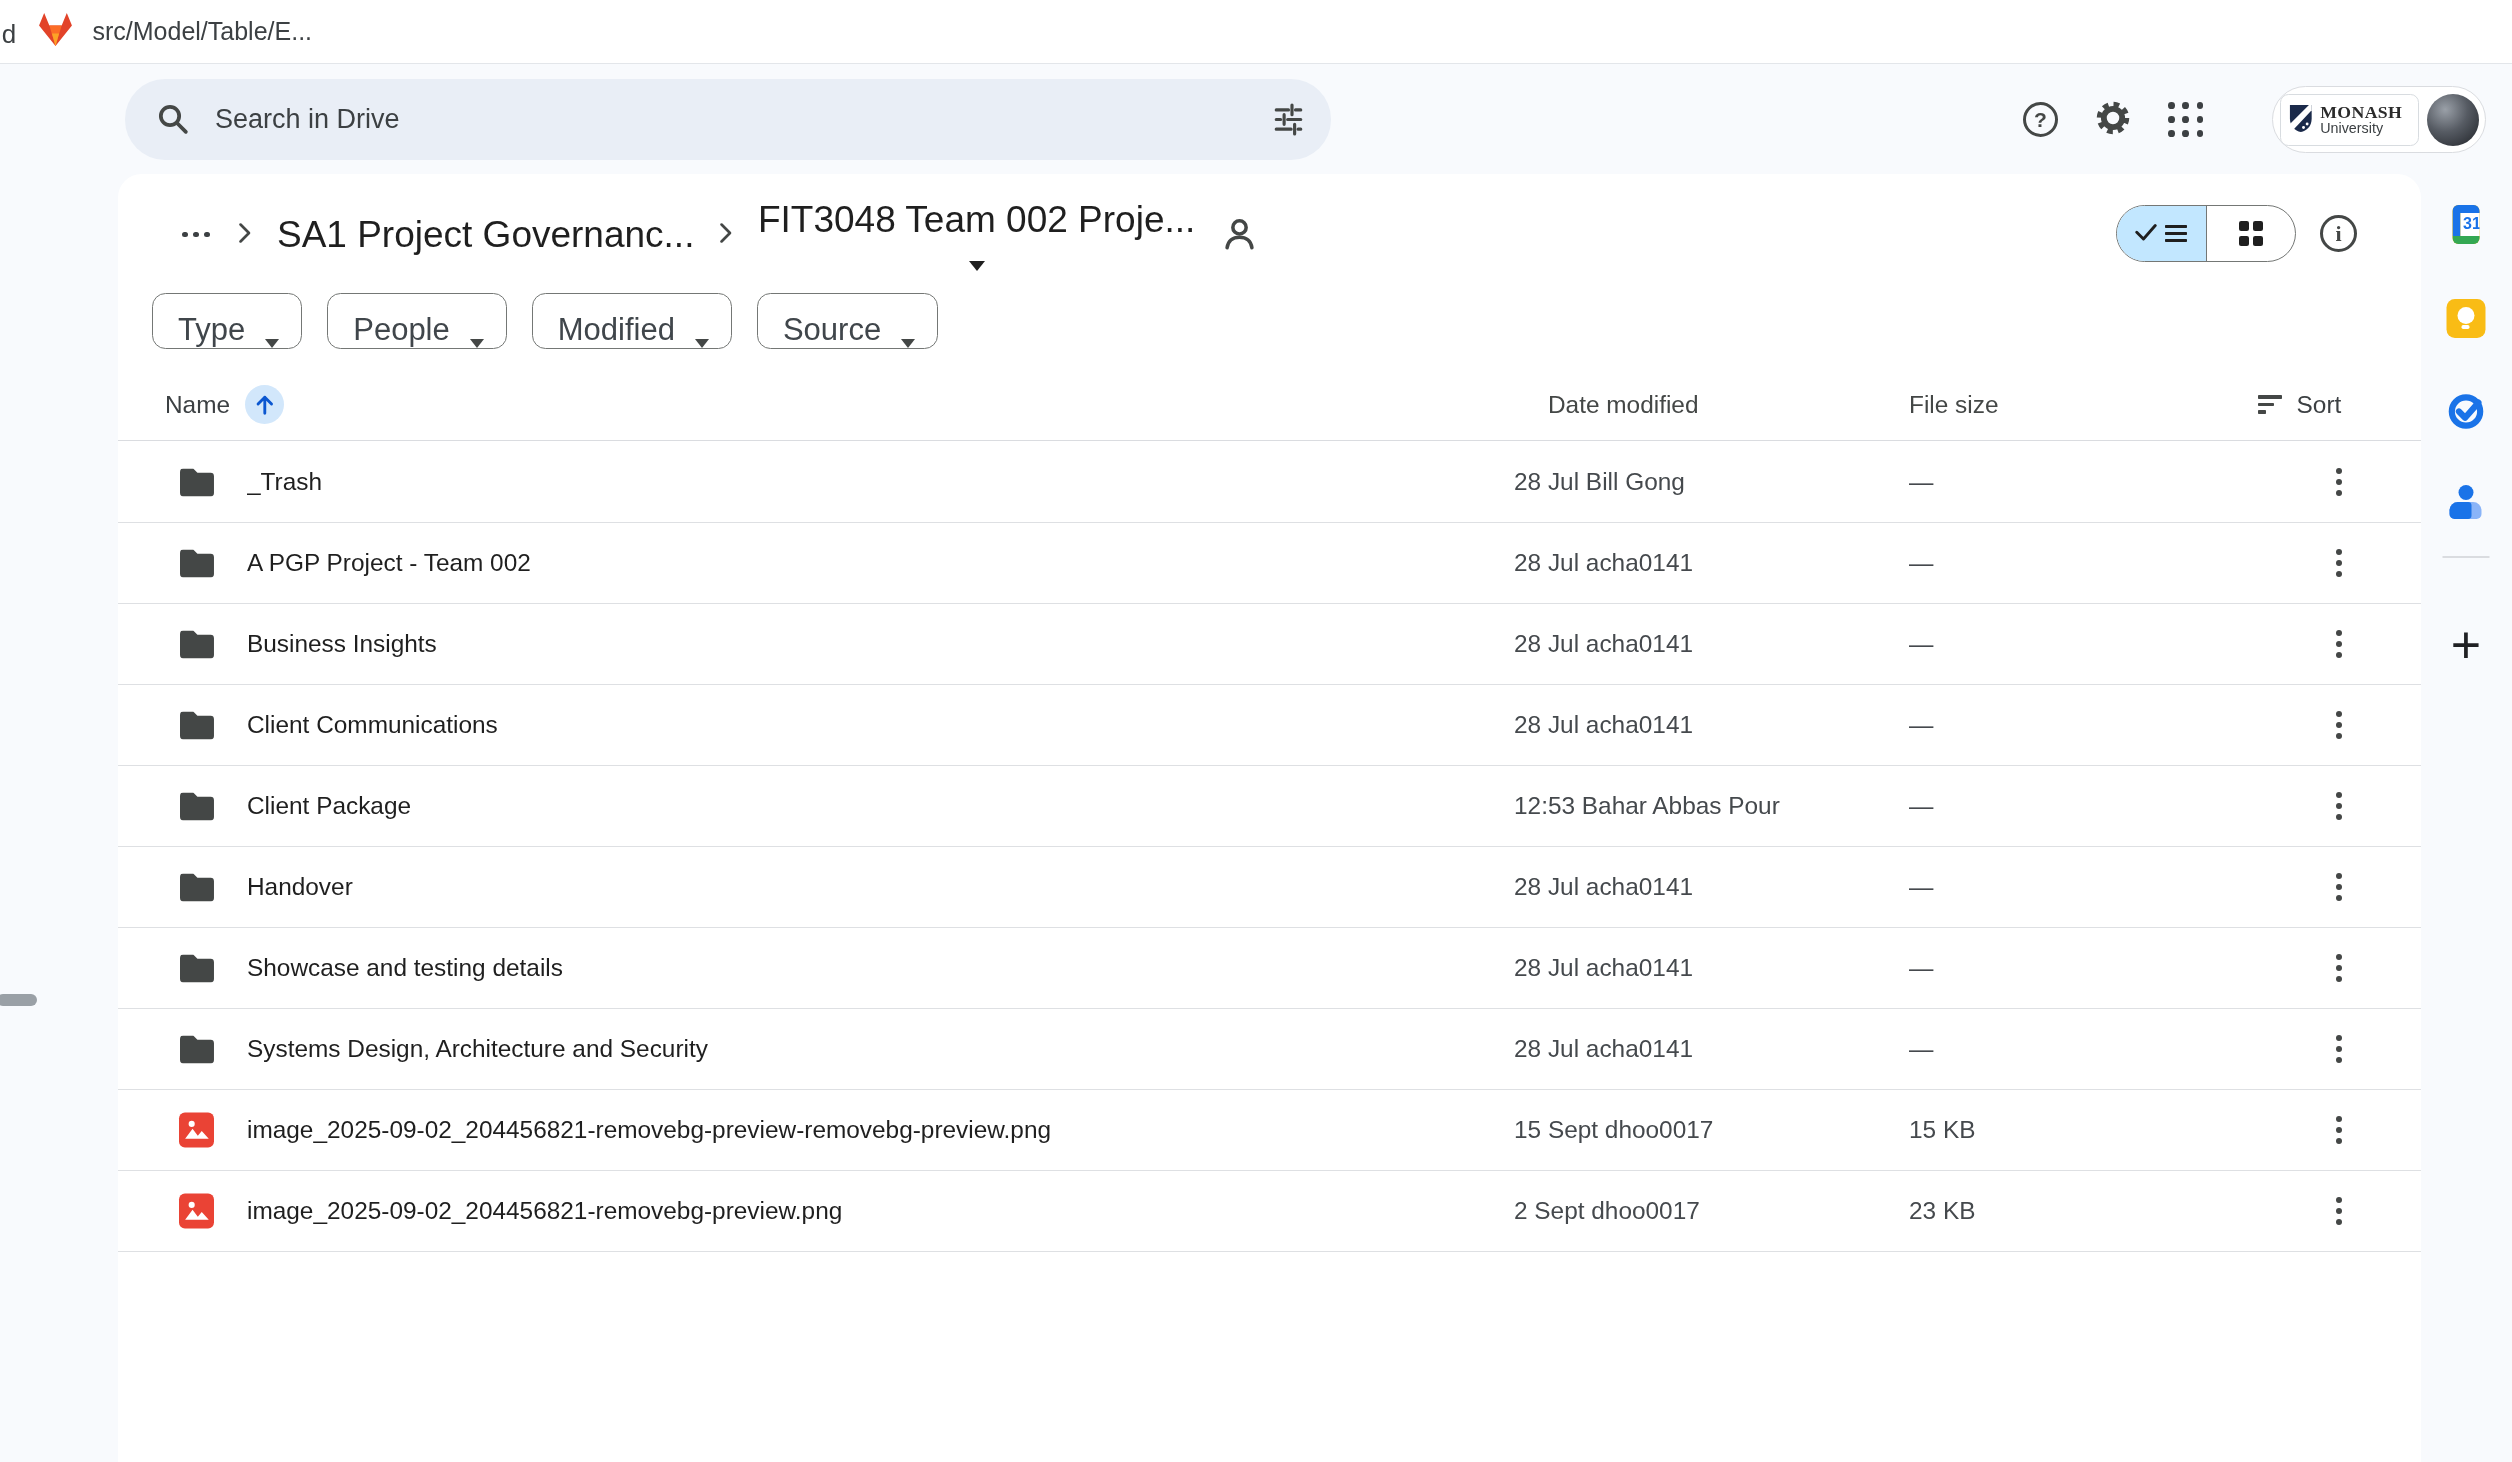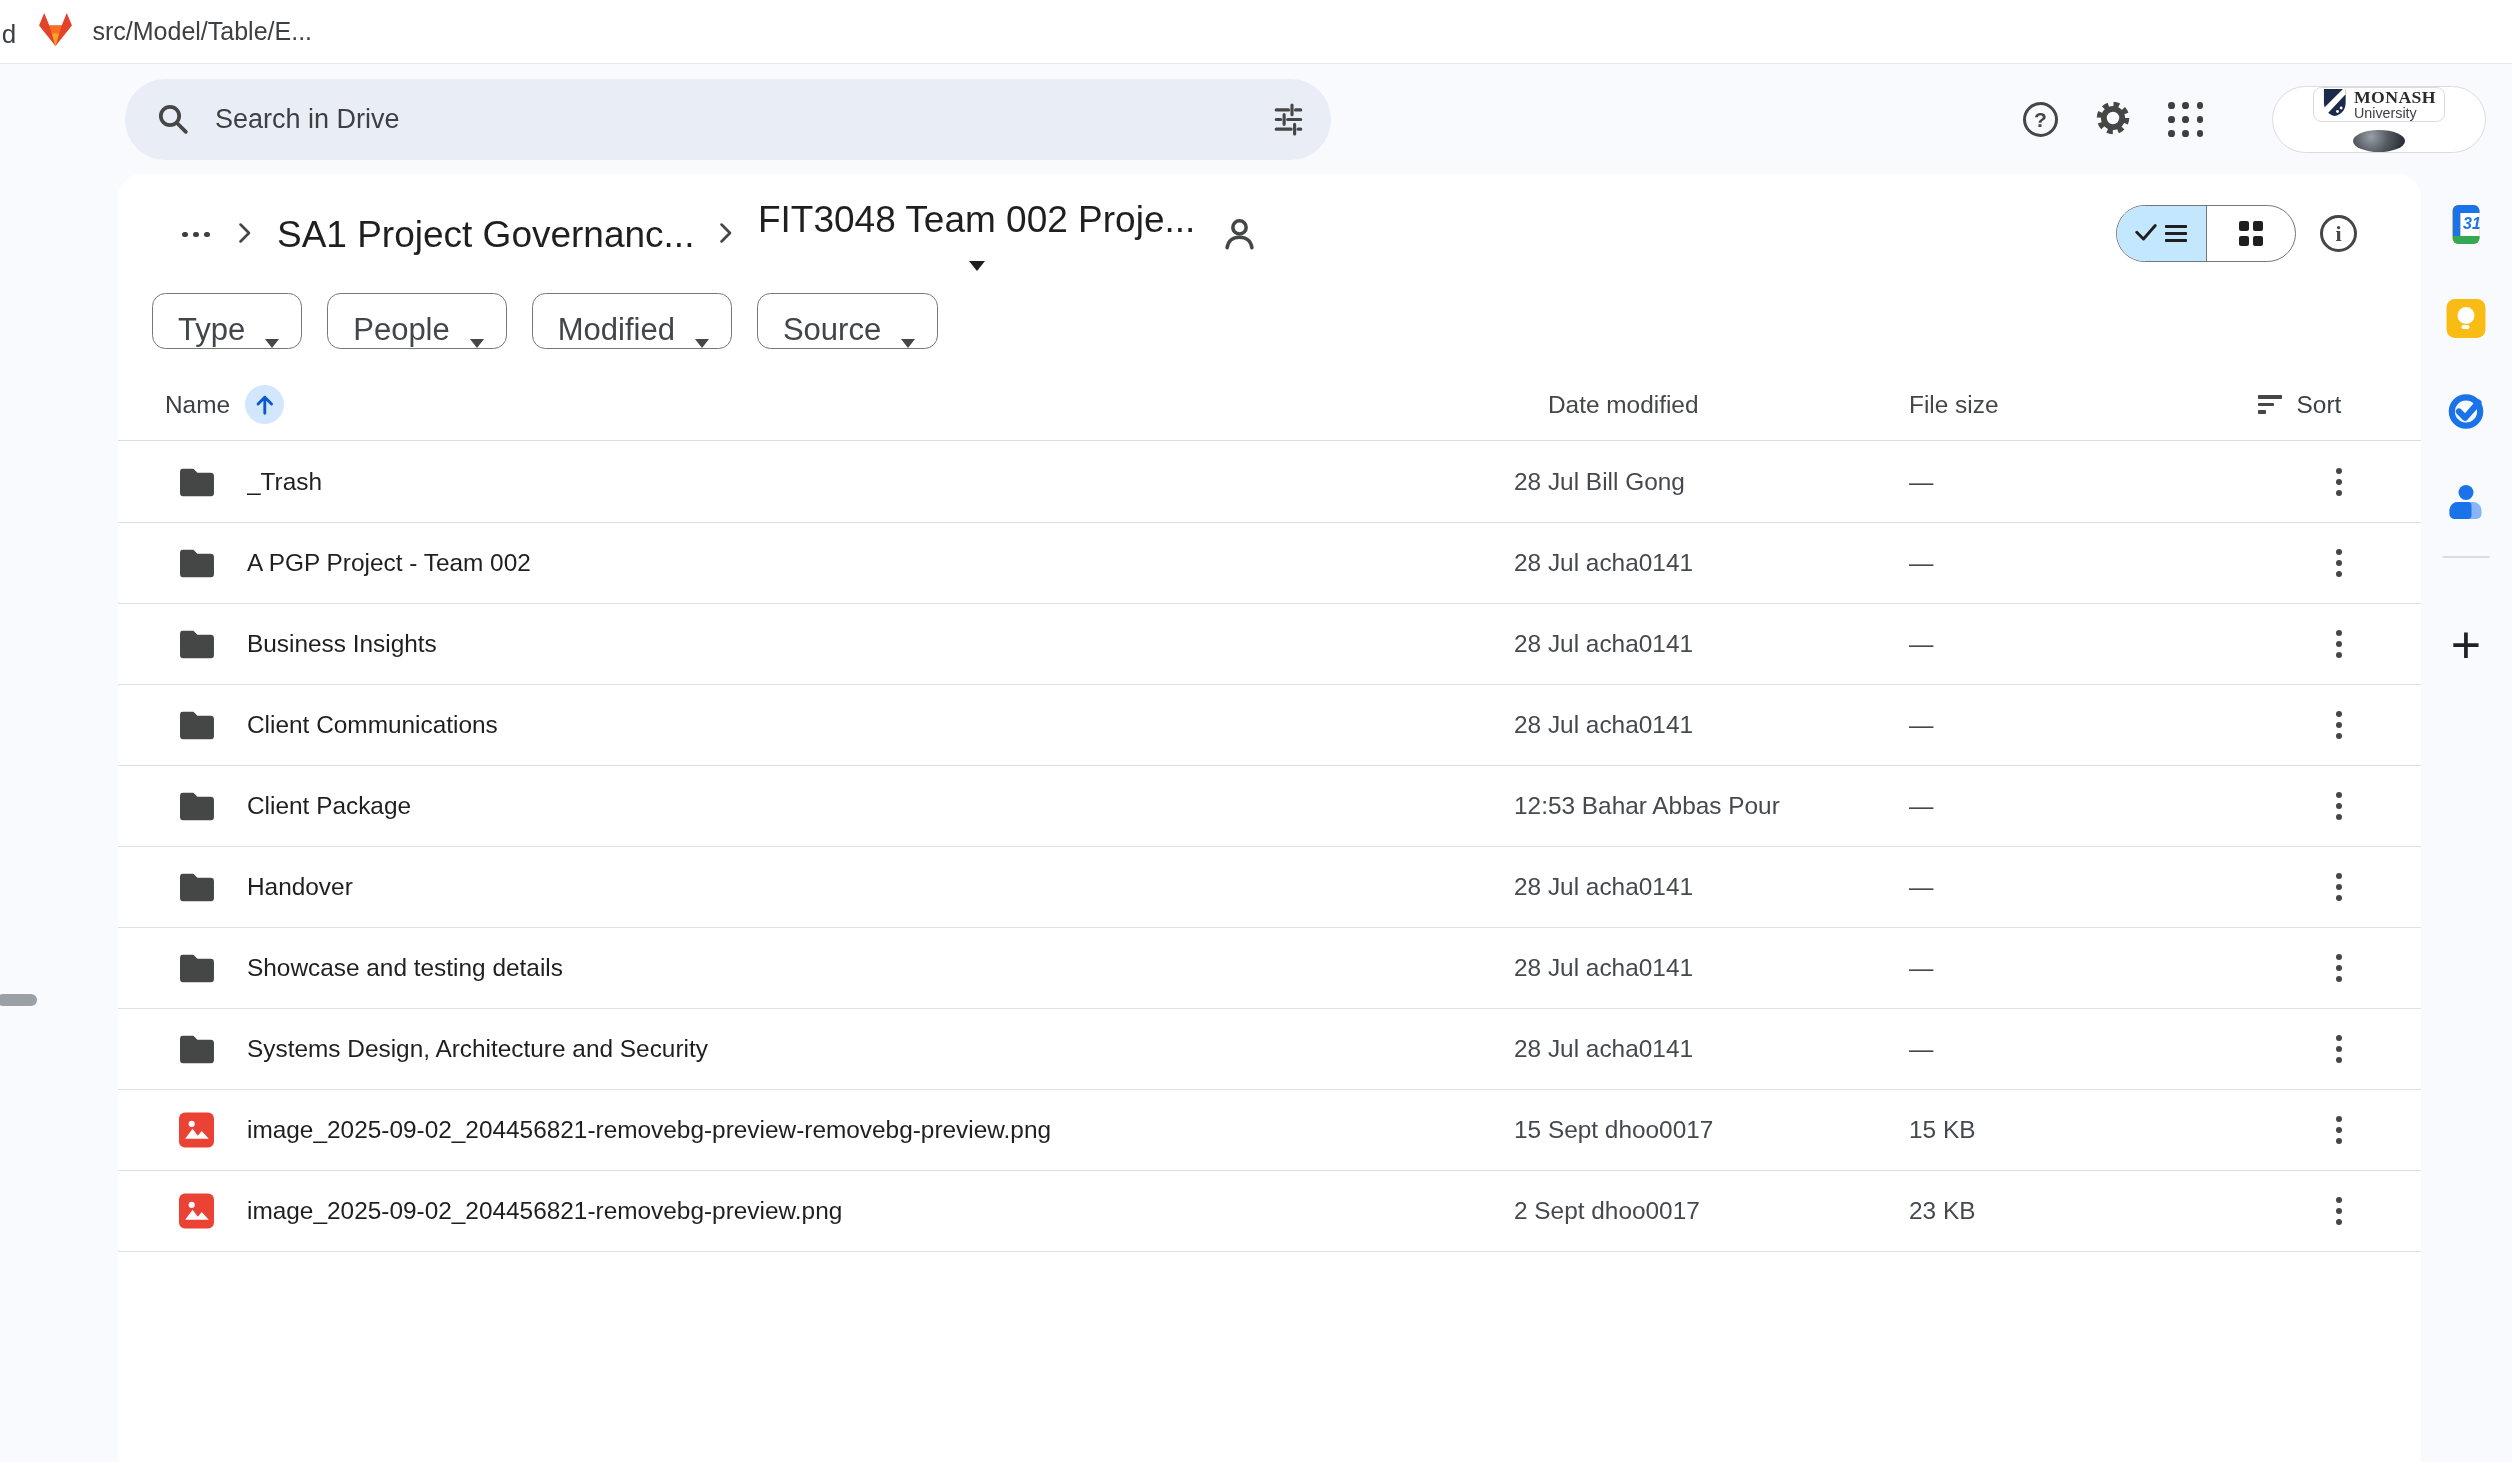"MONASH" .account { flex-direction: column -> none }
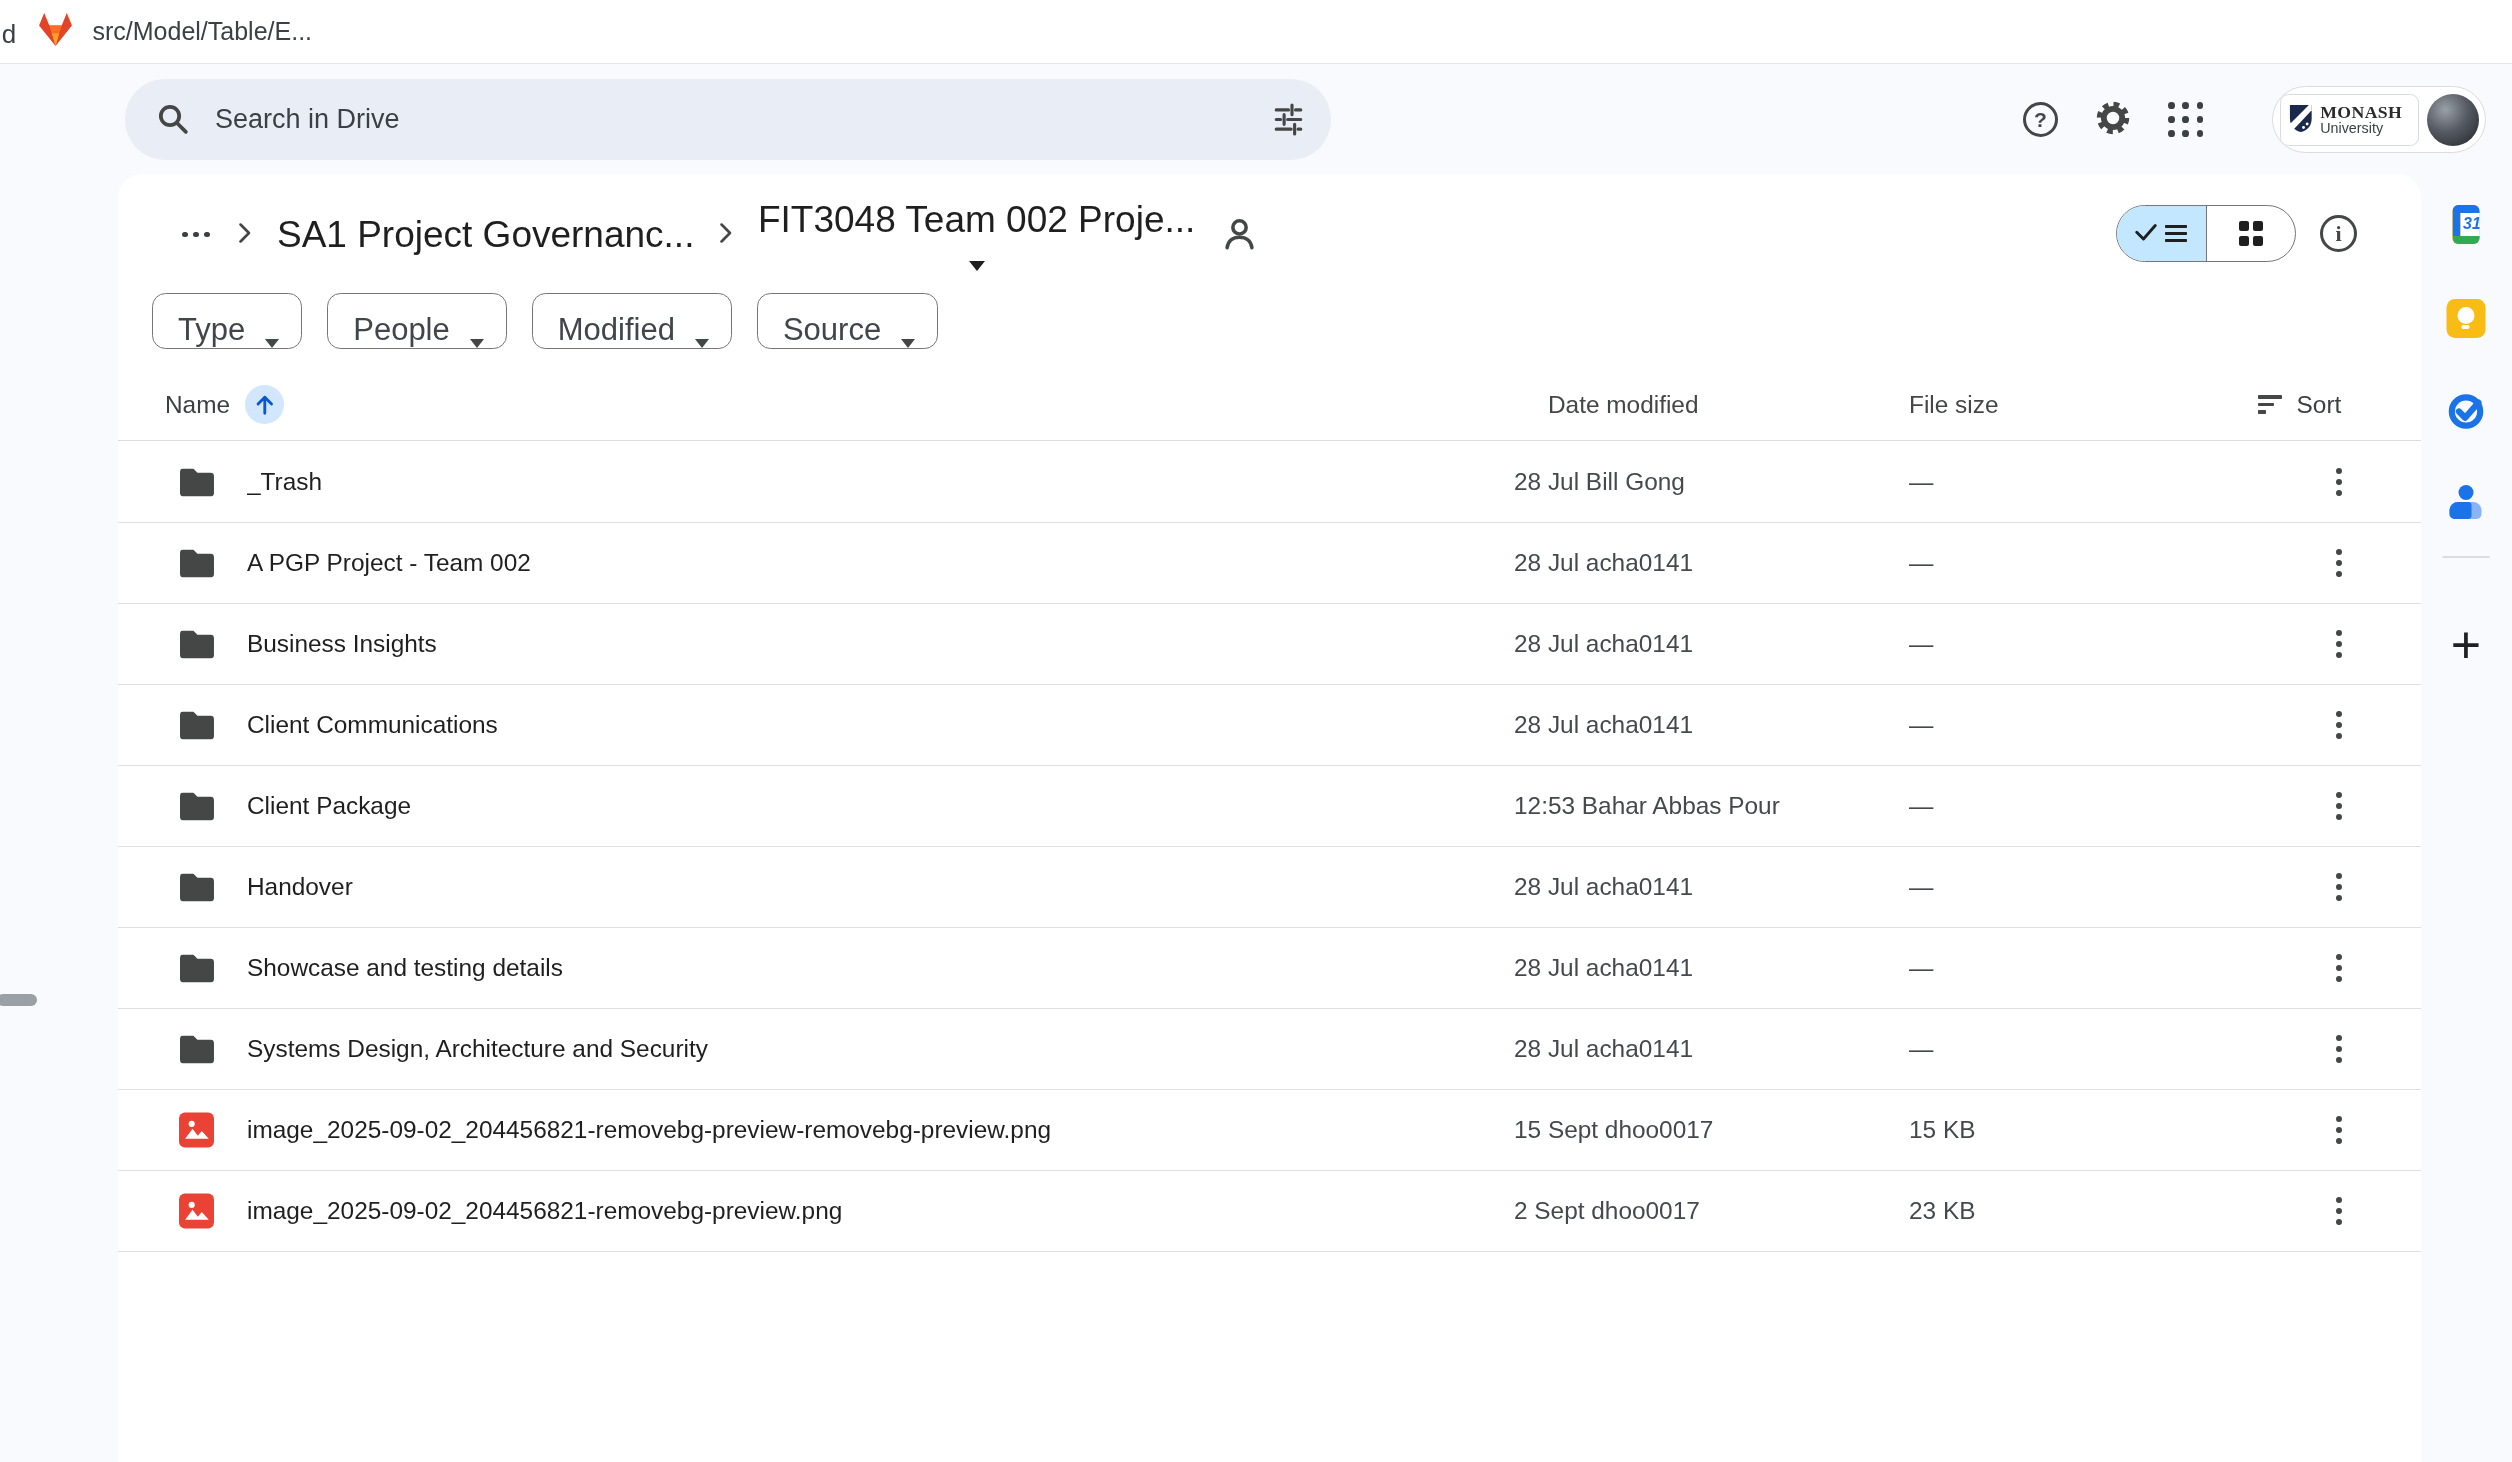"31" .ico-cal { font-style: italic -> none }
